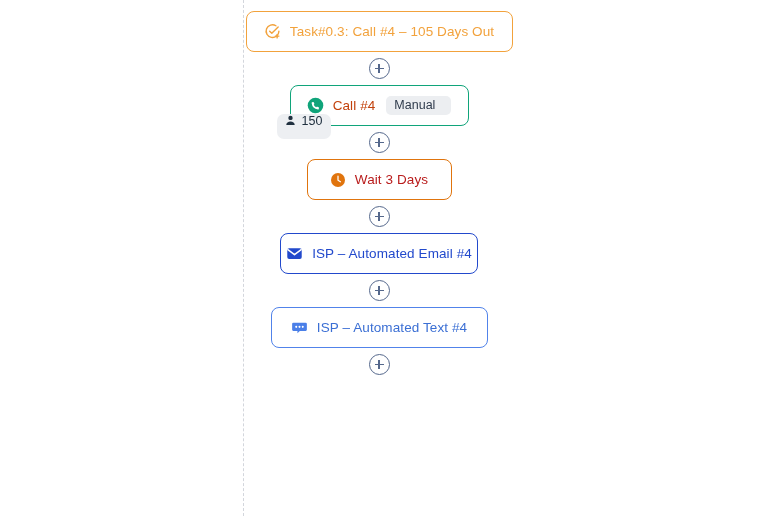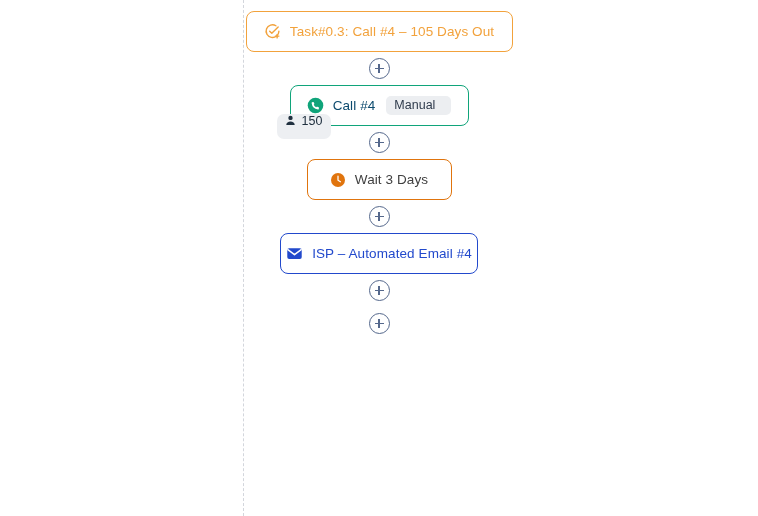"Call #4" .node.call .label { color: #0c4a6e -> #c2410c }
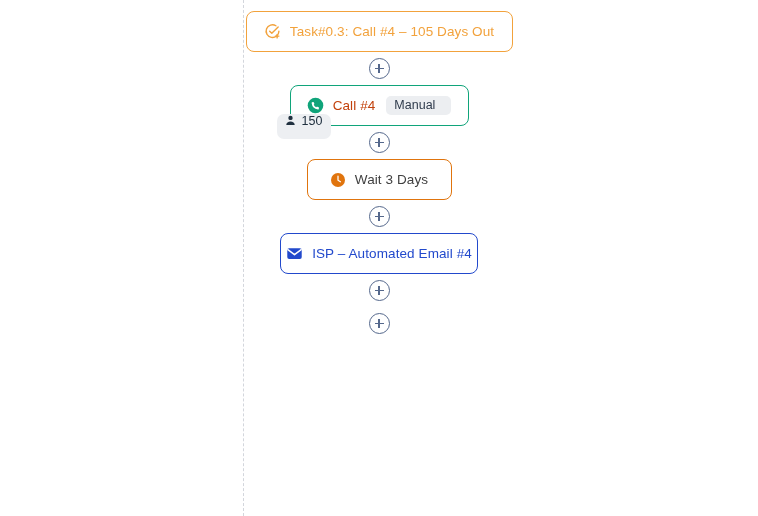"Wait 3 Days" .node.wait .label { color: #404040 -> #b91c1c }
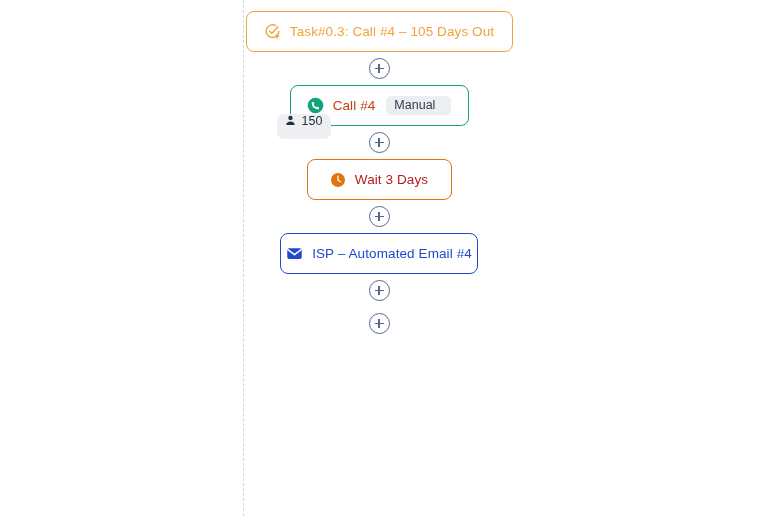"ISP – Automated Text #4" div.node { html: none -> <div> <span> <svg> <path></path> <circle></circle> <circle></circle> <circle></circle> </svg> </span> <span>ISP – Automated Text #4</span> </div> }
